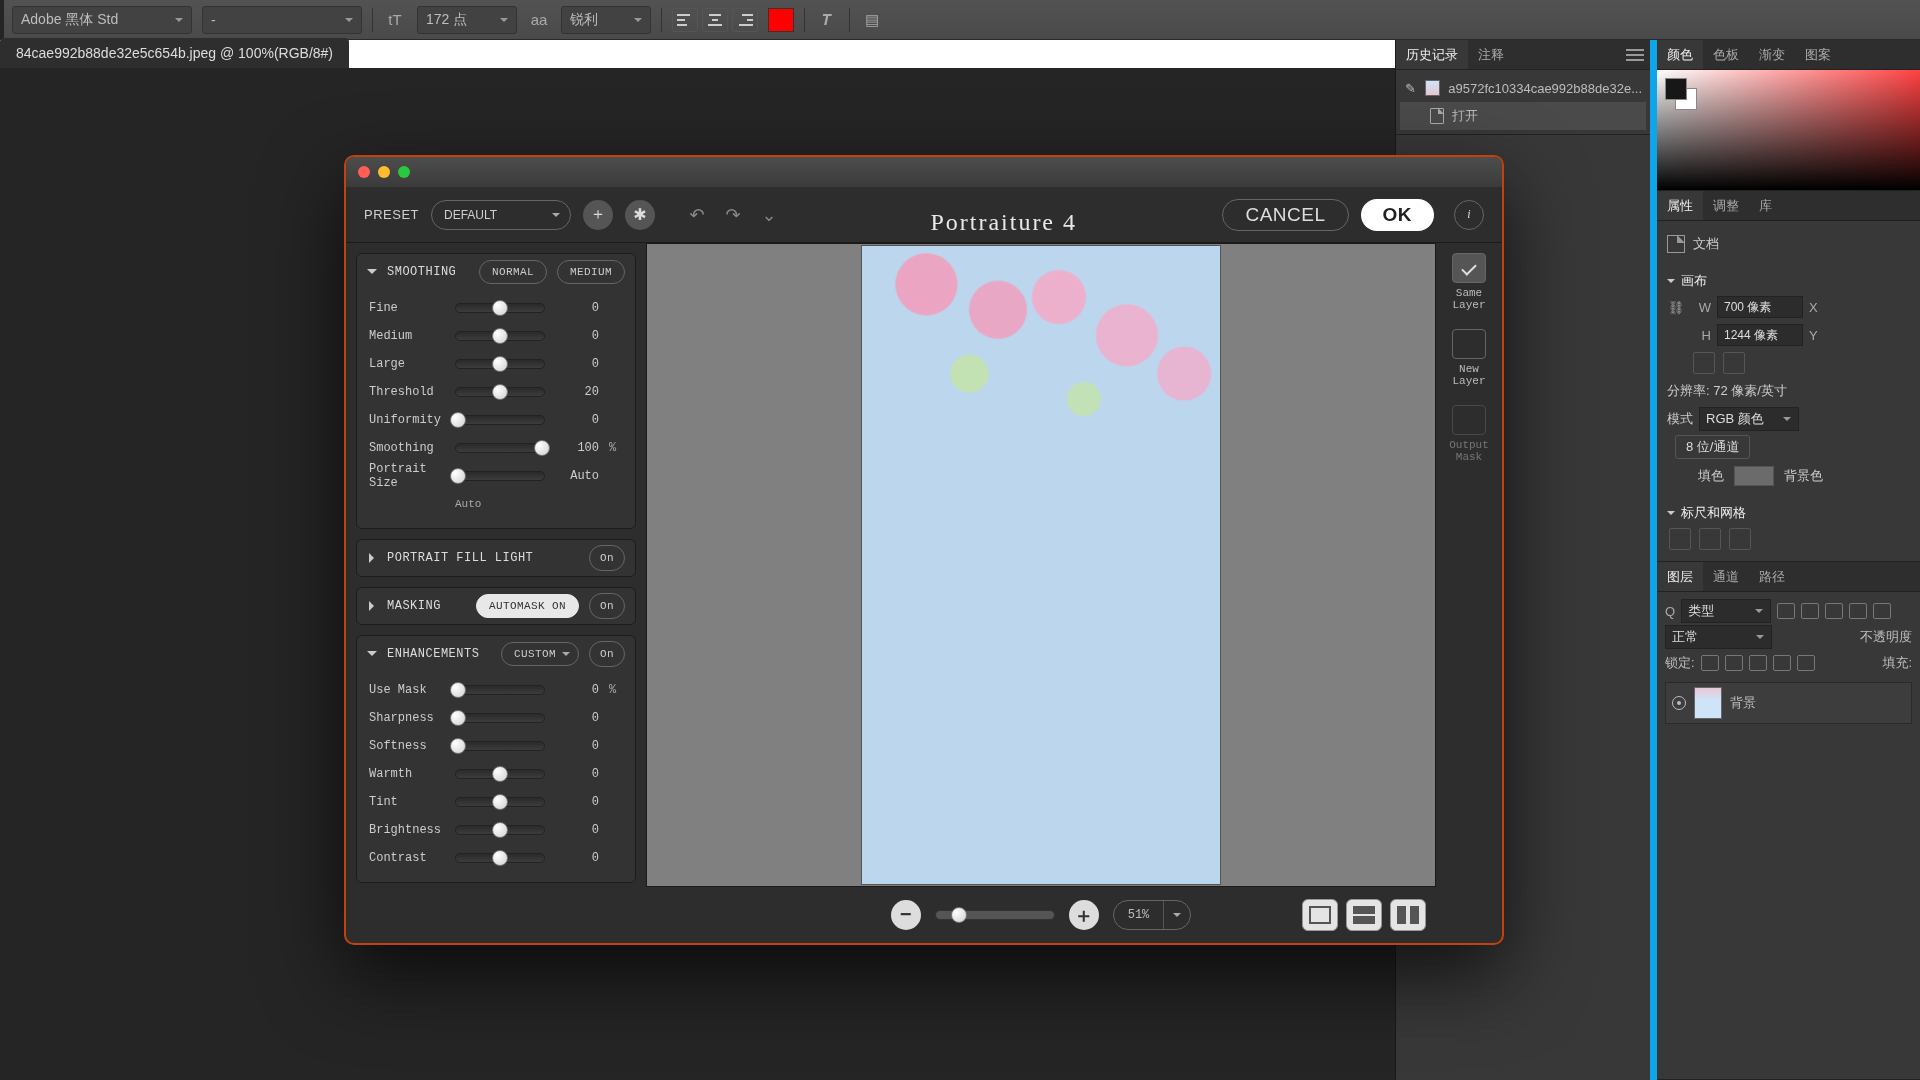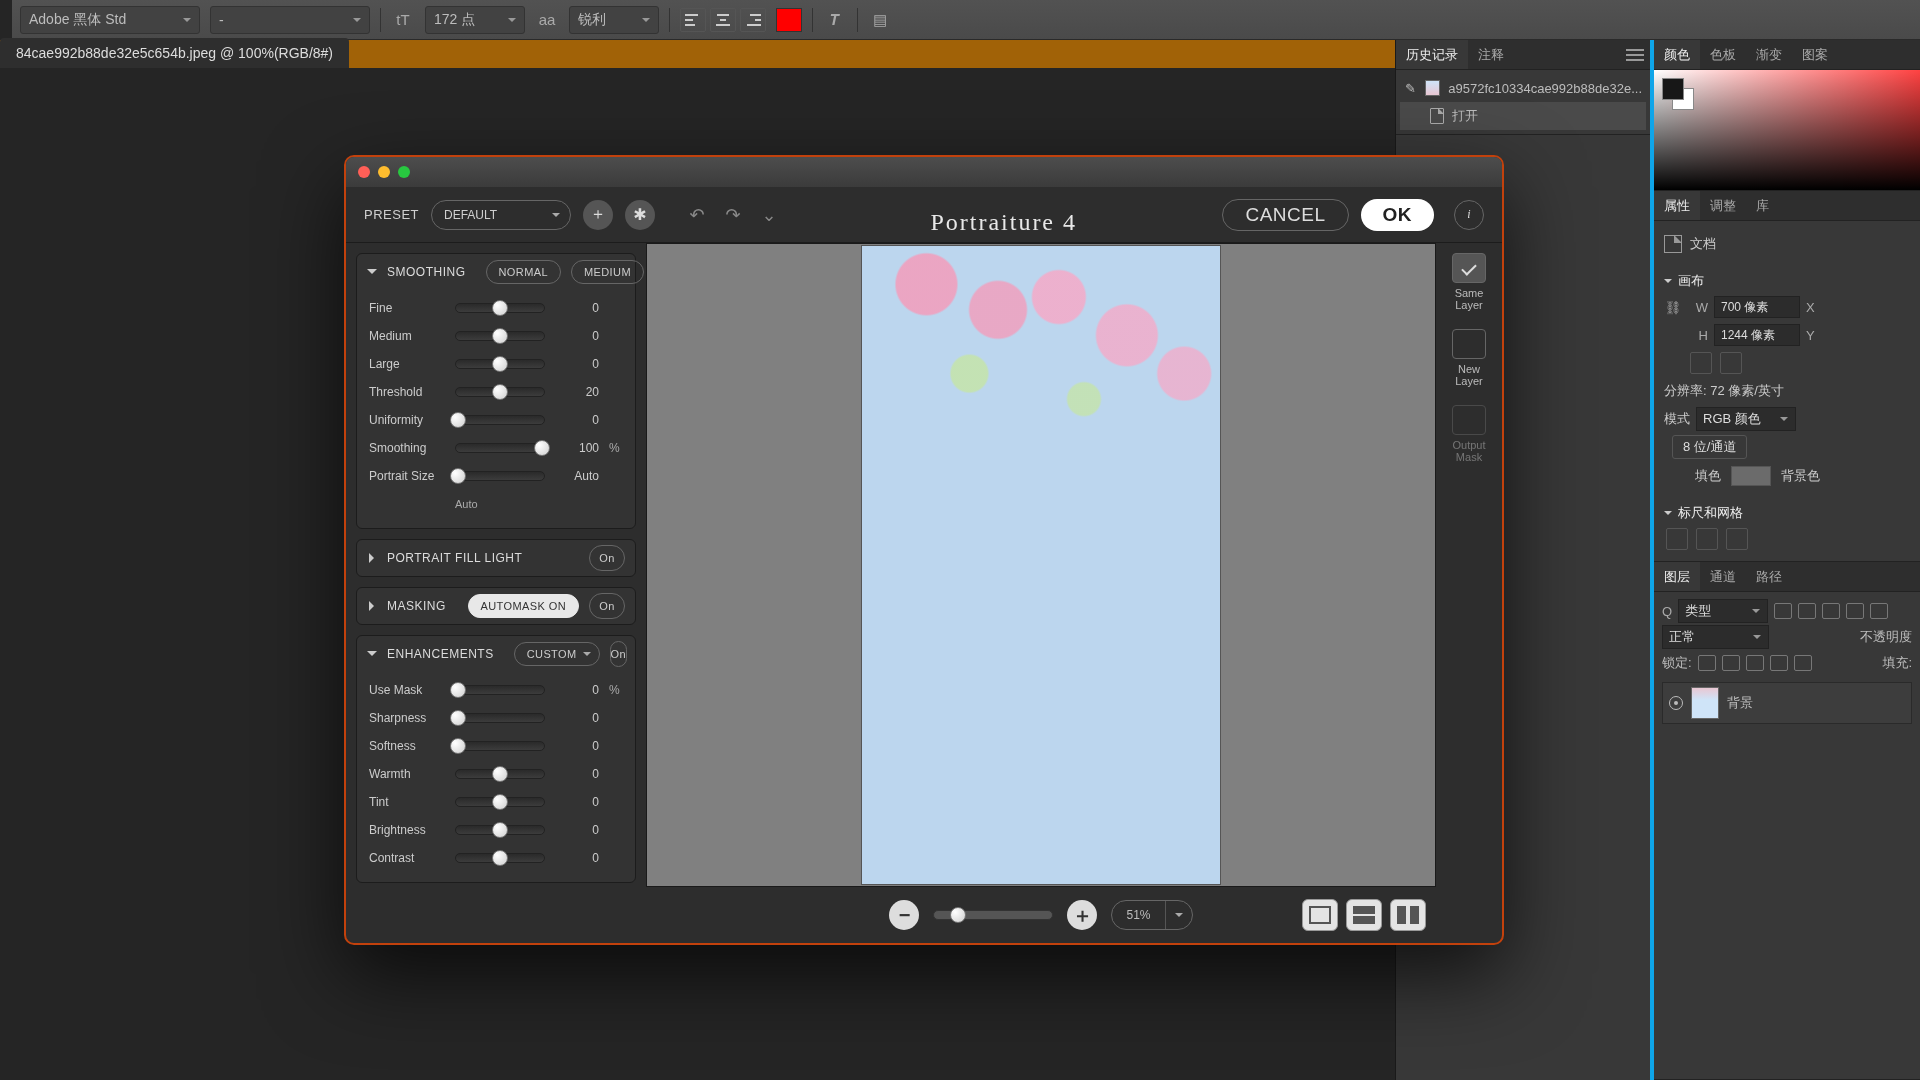"Adobe 黑体 Std" .ps-options { left: 12px -> 4px }
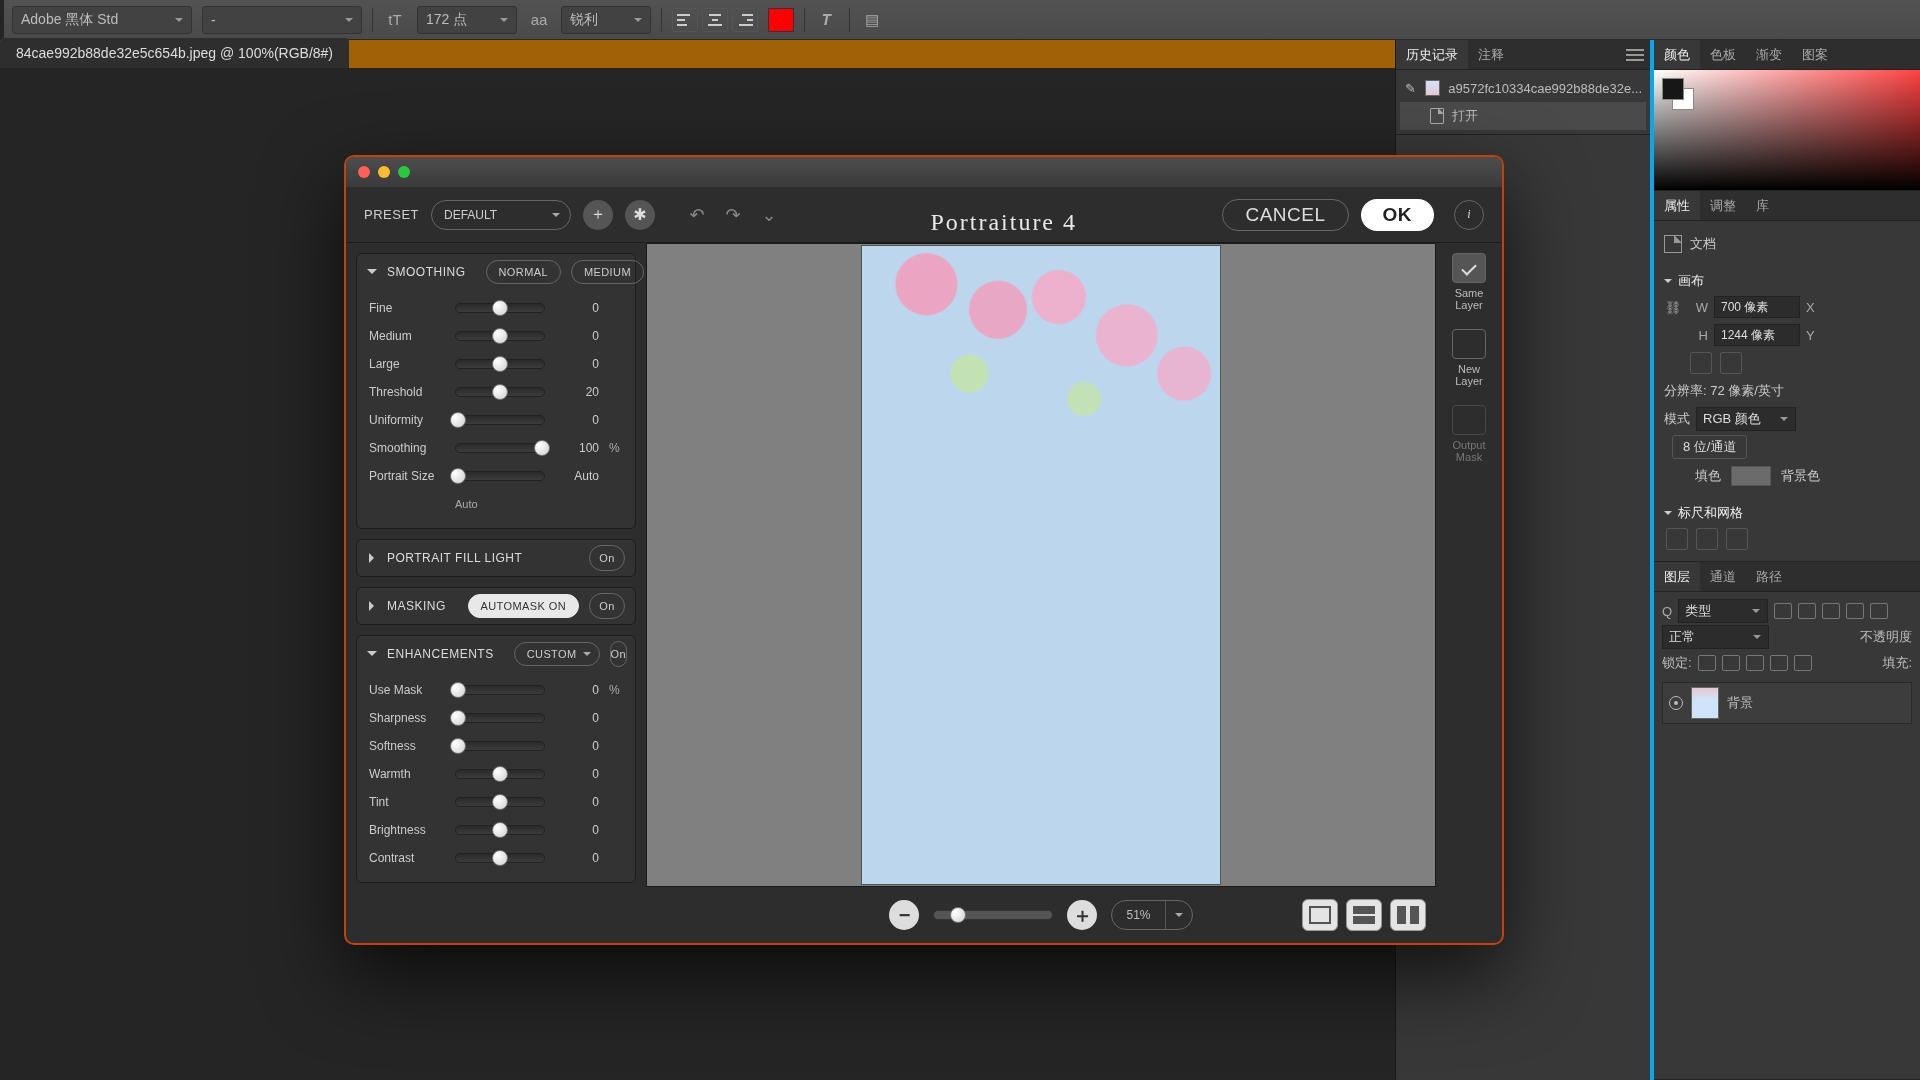"84cae992b88de32e5c654b.jpeg @" .ps-tabbar { background: #a16207 -> #ffffff }
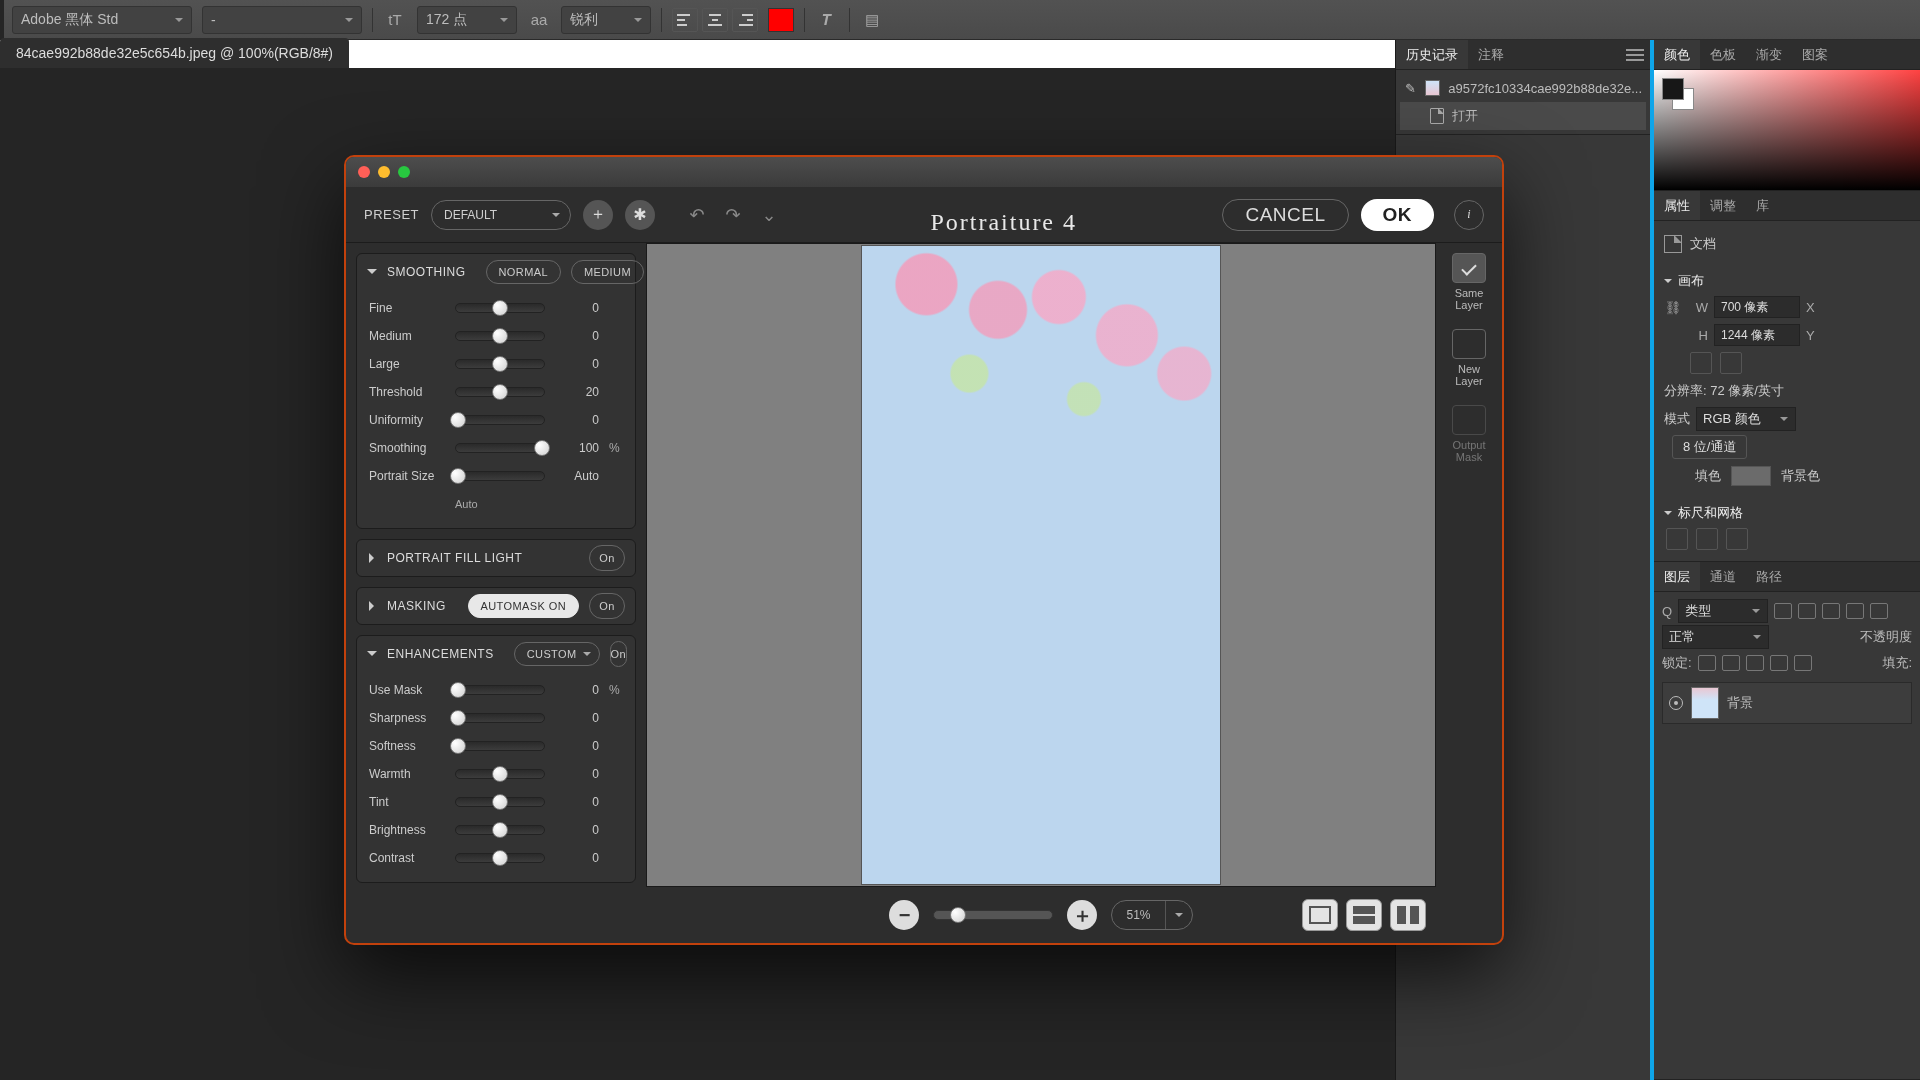"颜色" .ps-right { border-left: 4px solid #0ea5e9 -> 7px solid #0ea5e9 }
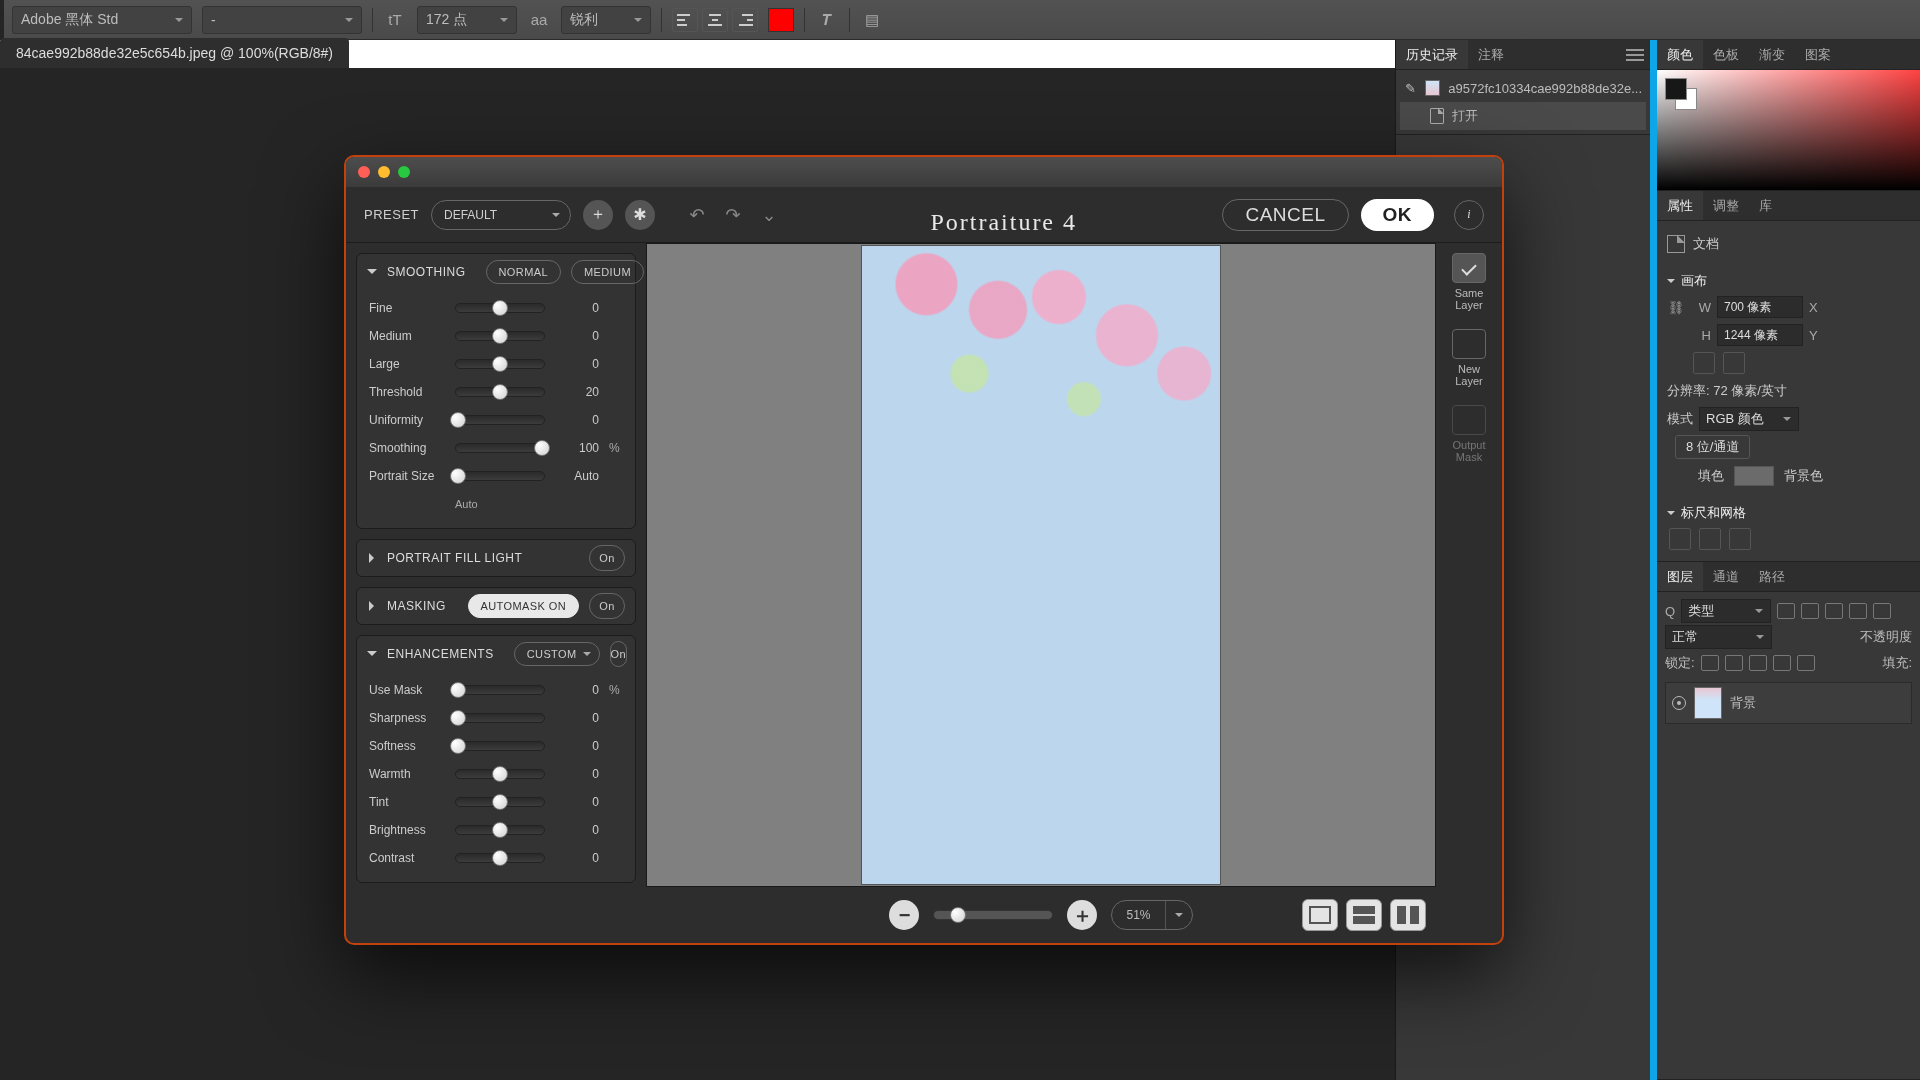"SMOOTHING" .plugin-body { font-family: none -> Liberation Mono, monospace }
